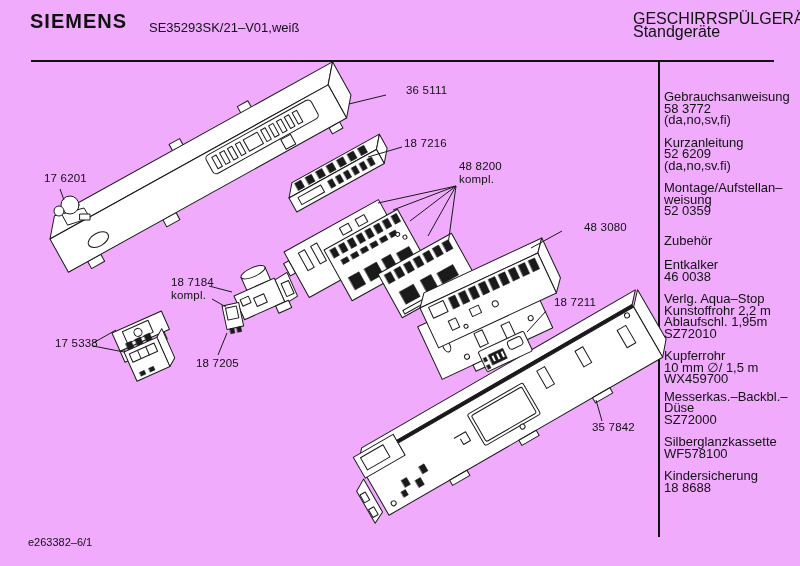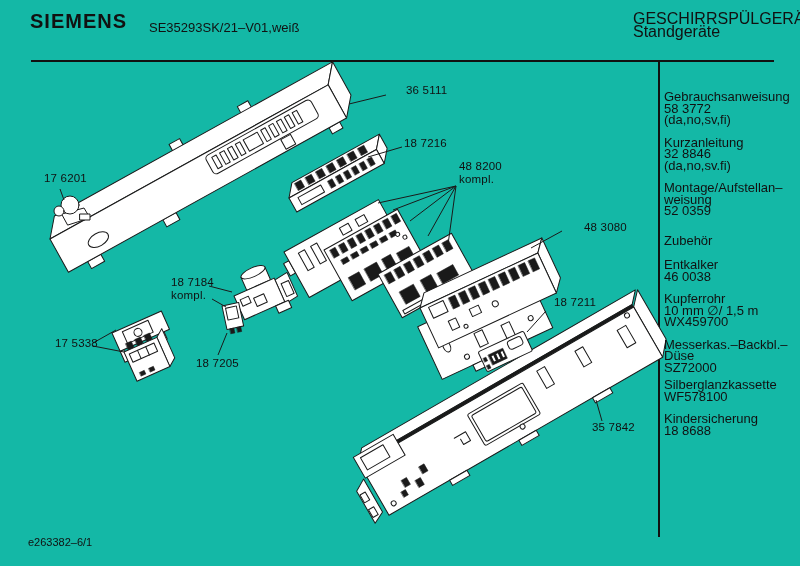"SIEMENS" #page { background: #14b8a6 -> #f0abfc }
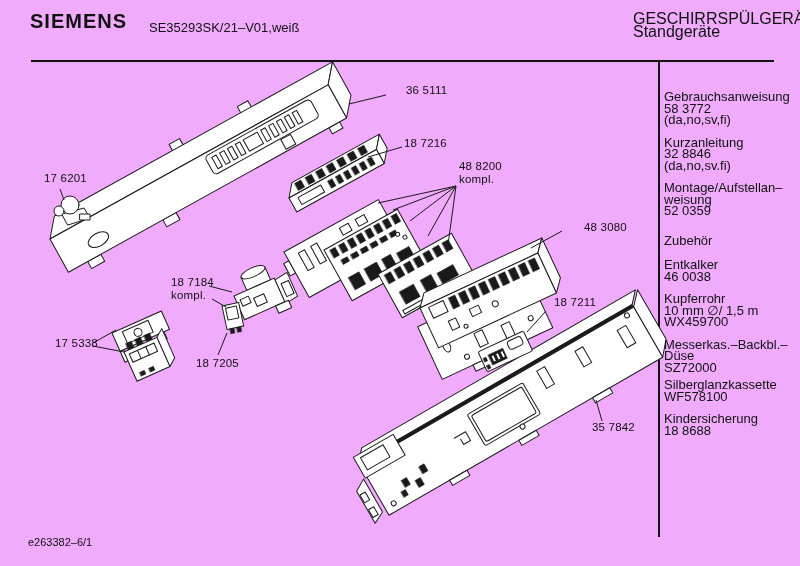"32 8846" div.sb-line { text: 32 8846 -> 52 6209 }
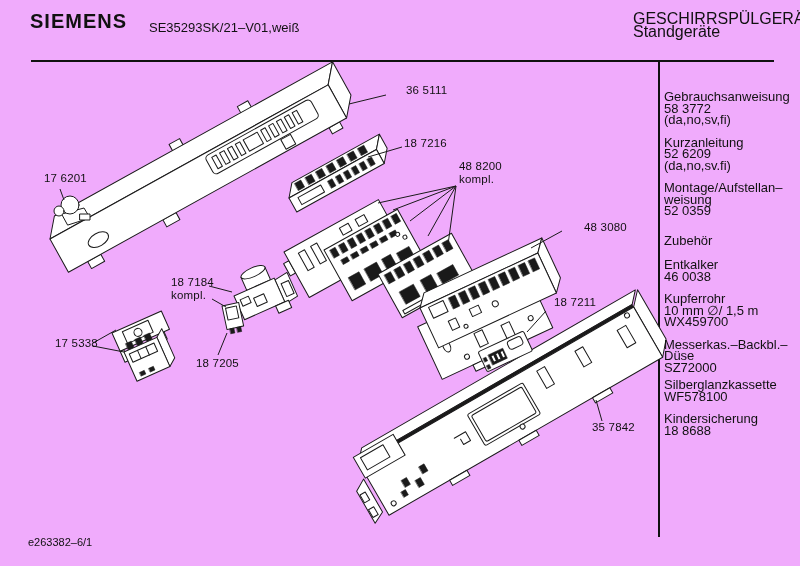"Verlg. Aqua–Stop" div.sb-group { html: none -> <div> <div>Verlg. Aqua–Stop</div> <div>Kunstoffrohr 2,2 m</div> <div>Ablaufschl. 1,95m</div> <div>SZ72010</div> </div> }
